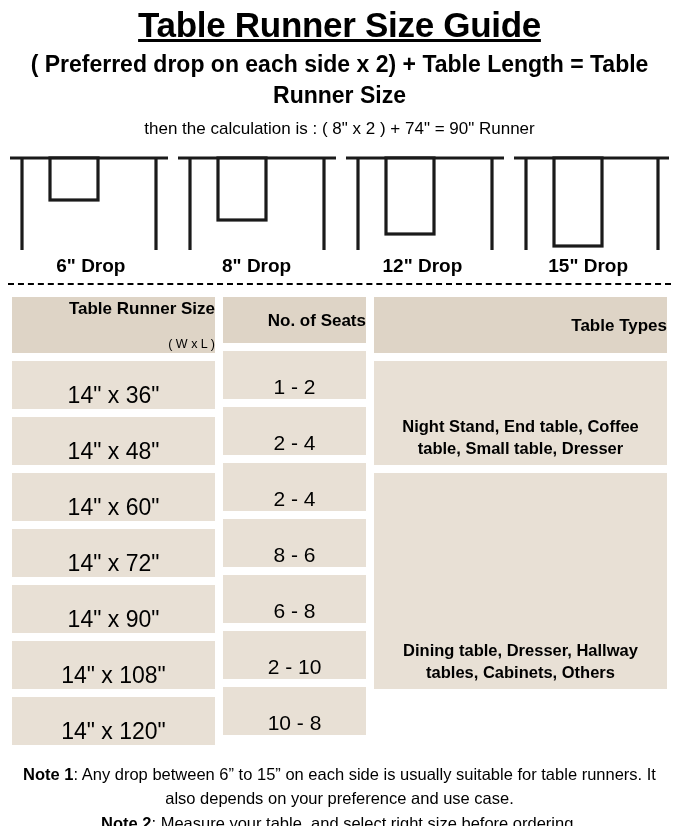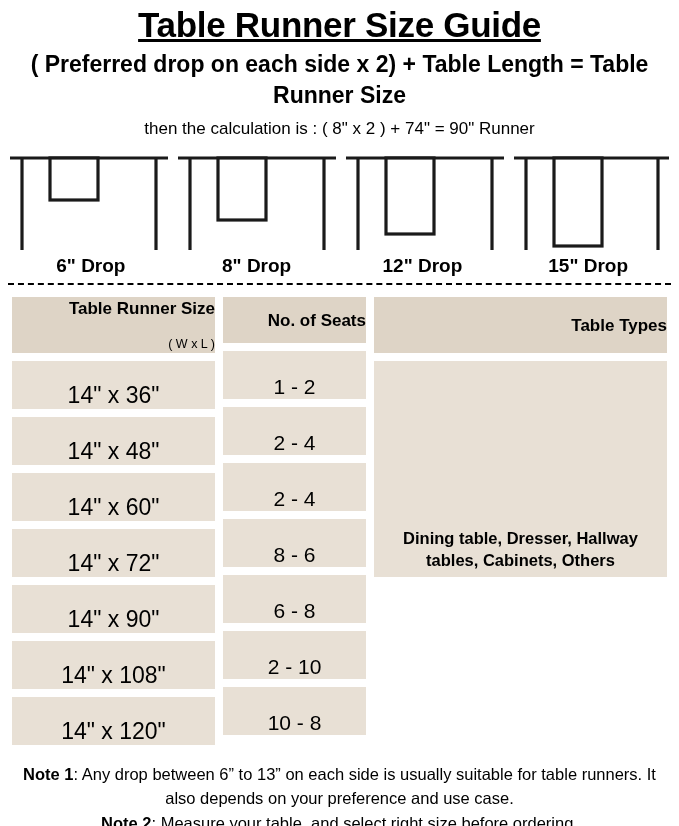"Night Stand, End table, Coffee" div.cell { html: none -> <div>Night Stand, End table, Coffee table, Small table, Dresser</div> }
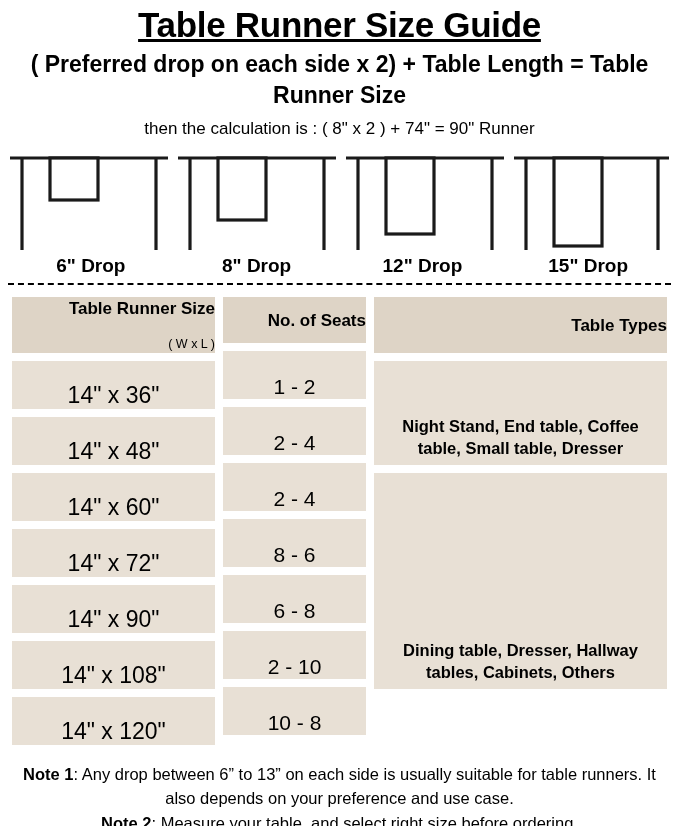": Any drop between 6”" span { text: 13 -> 15 }
